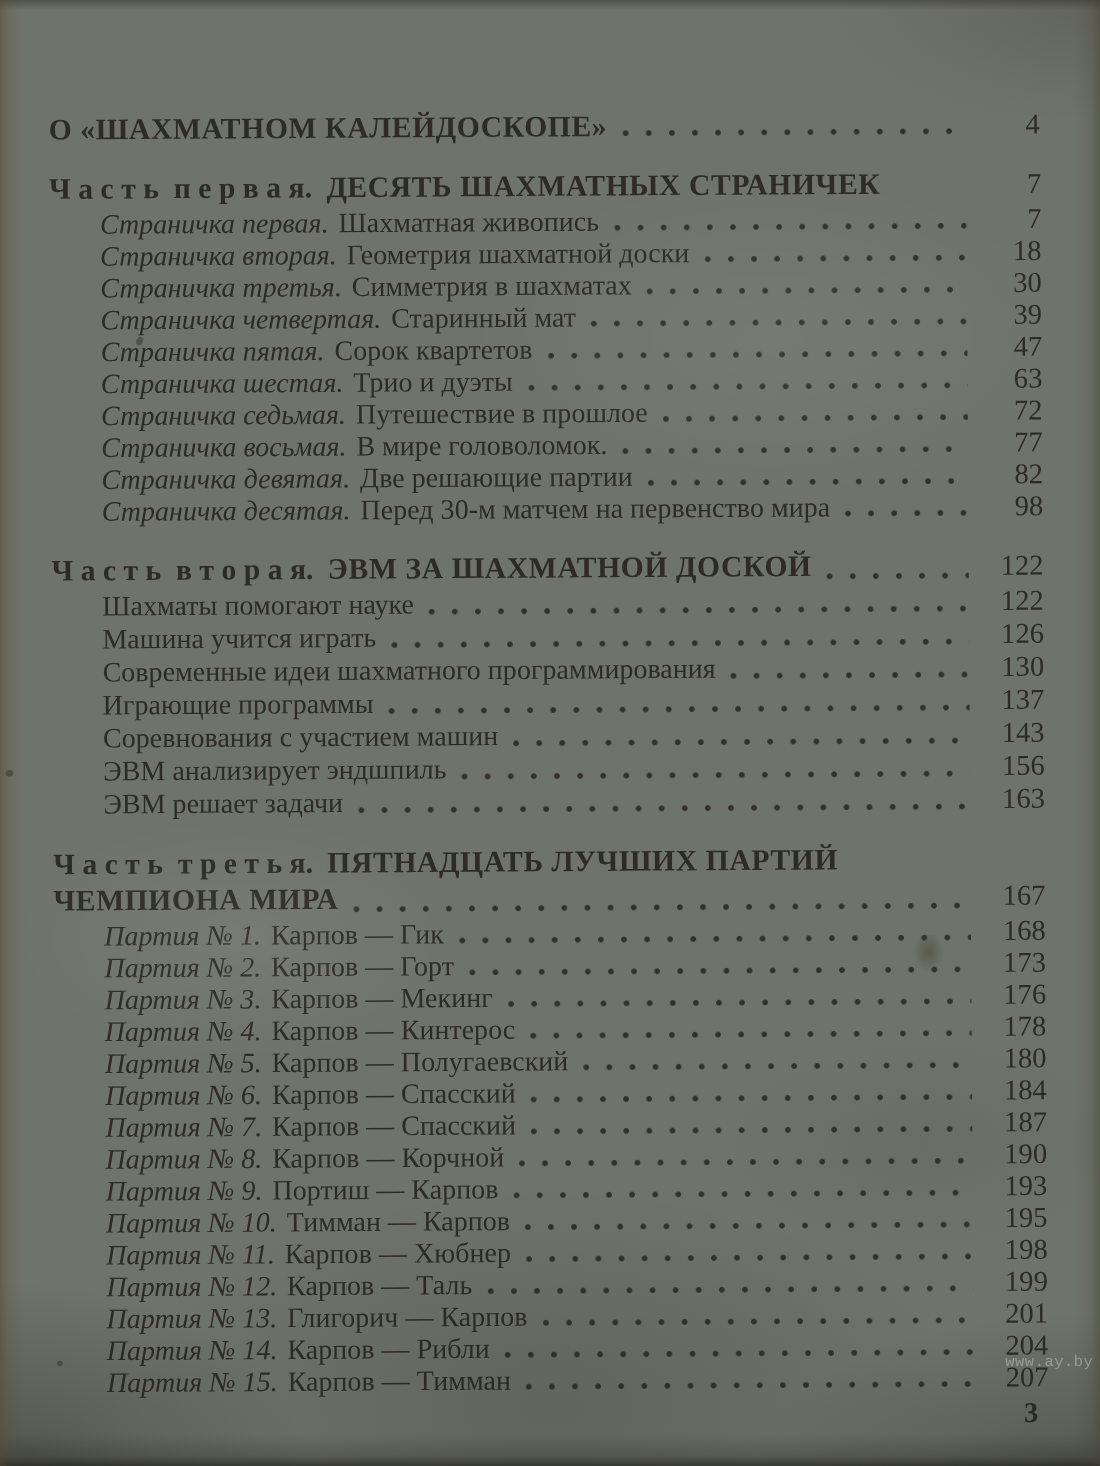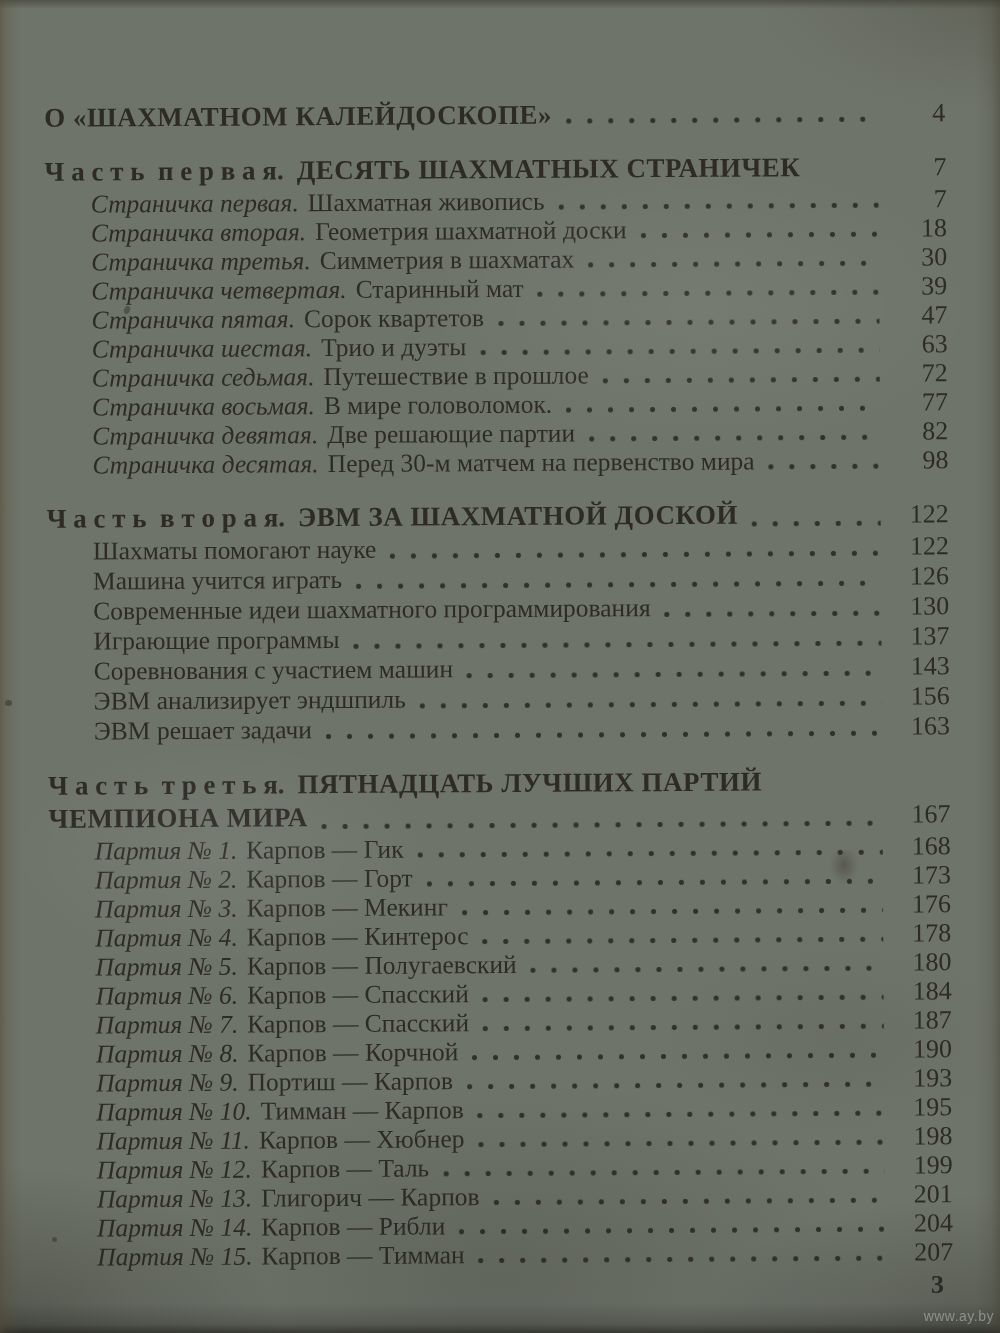"www.ay.by" .watermark { font-family: Liberation Sans, sans-serif -> Liberation Mono, monospace; top: 1308px -> 1231px }
